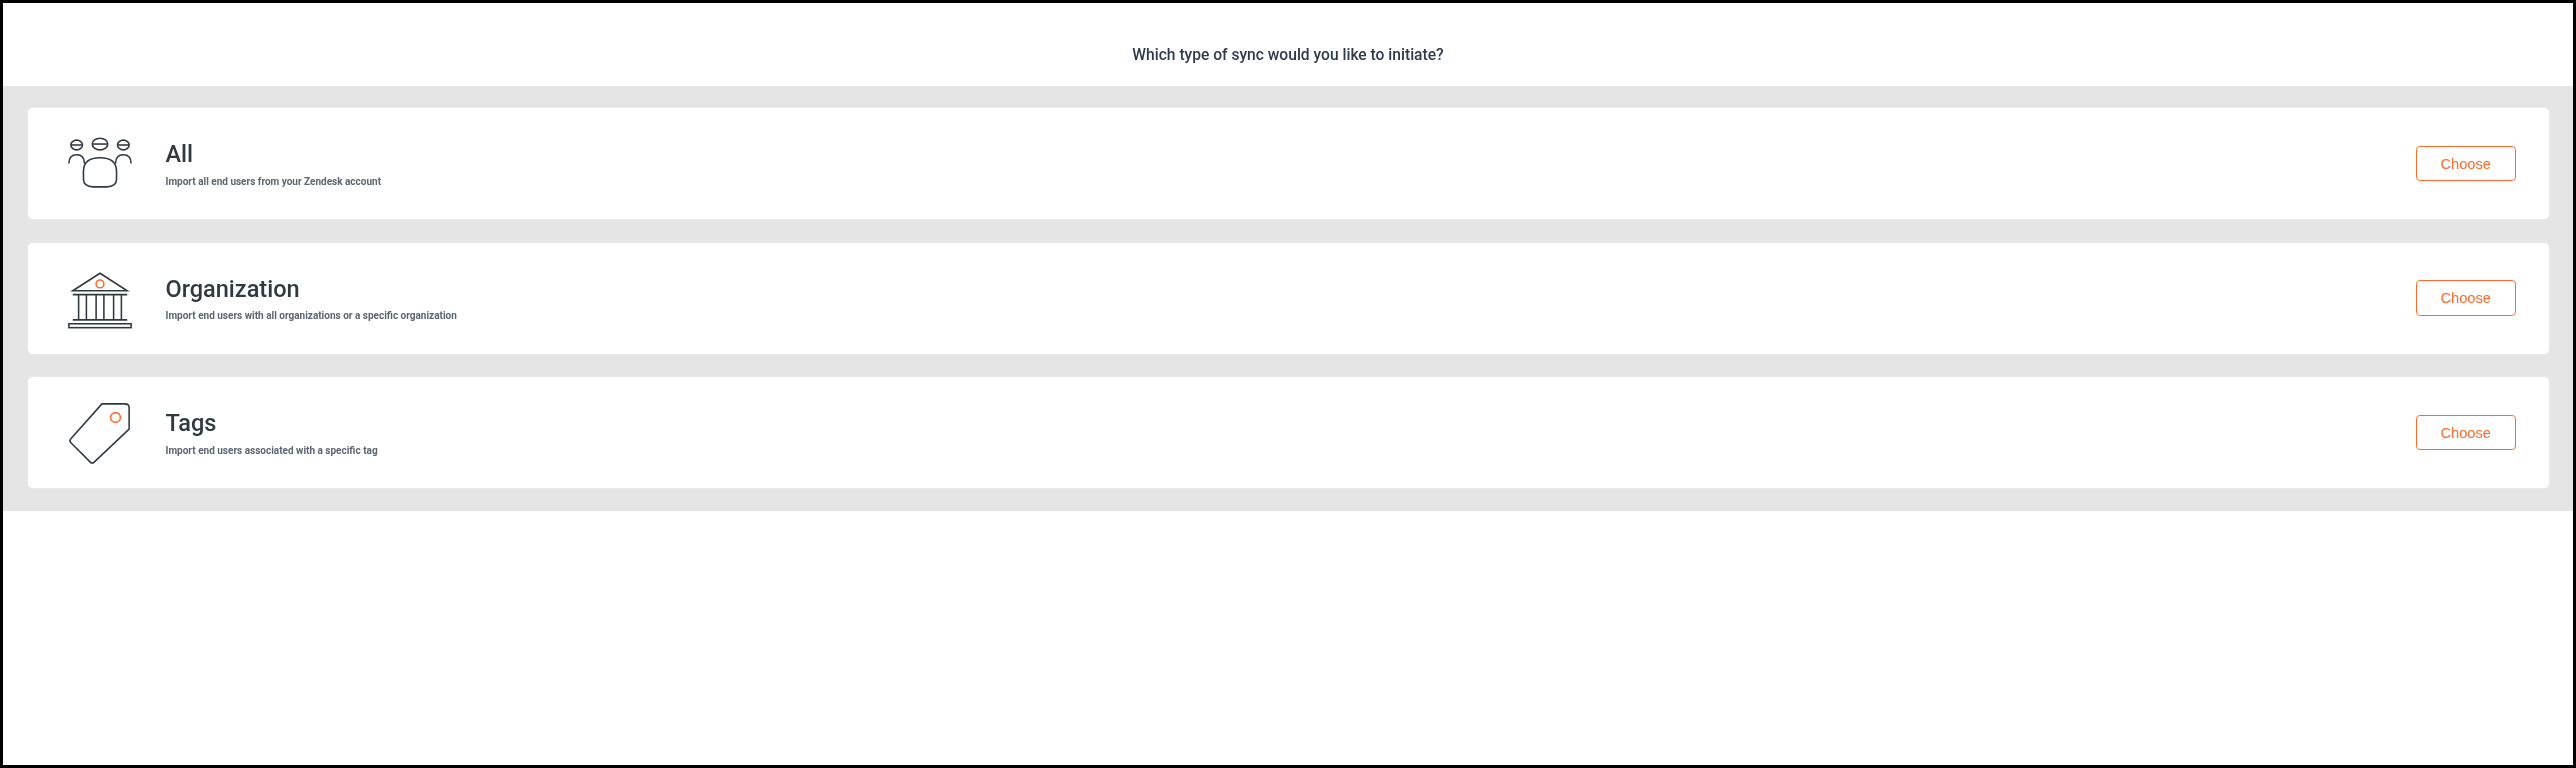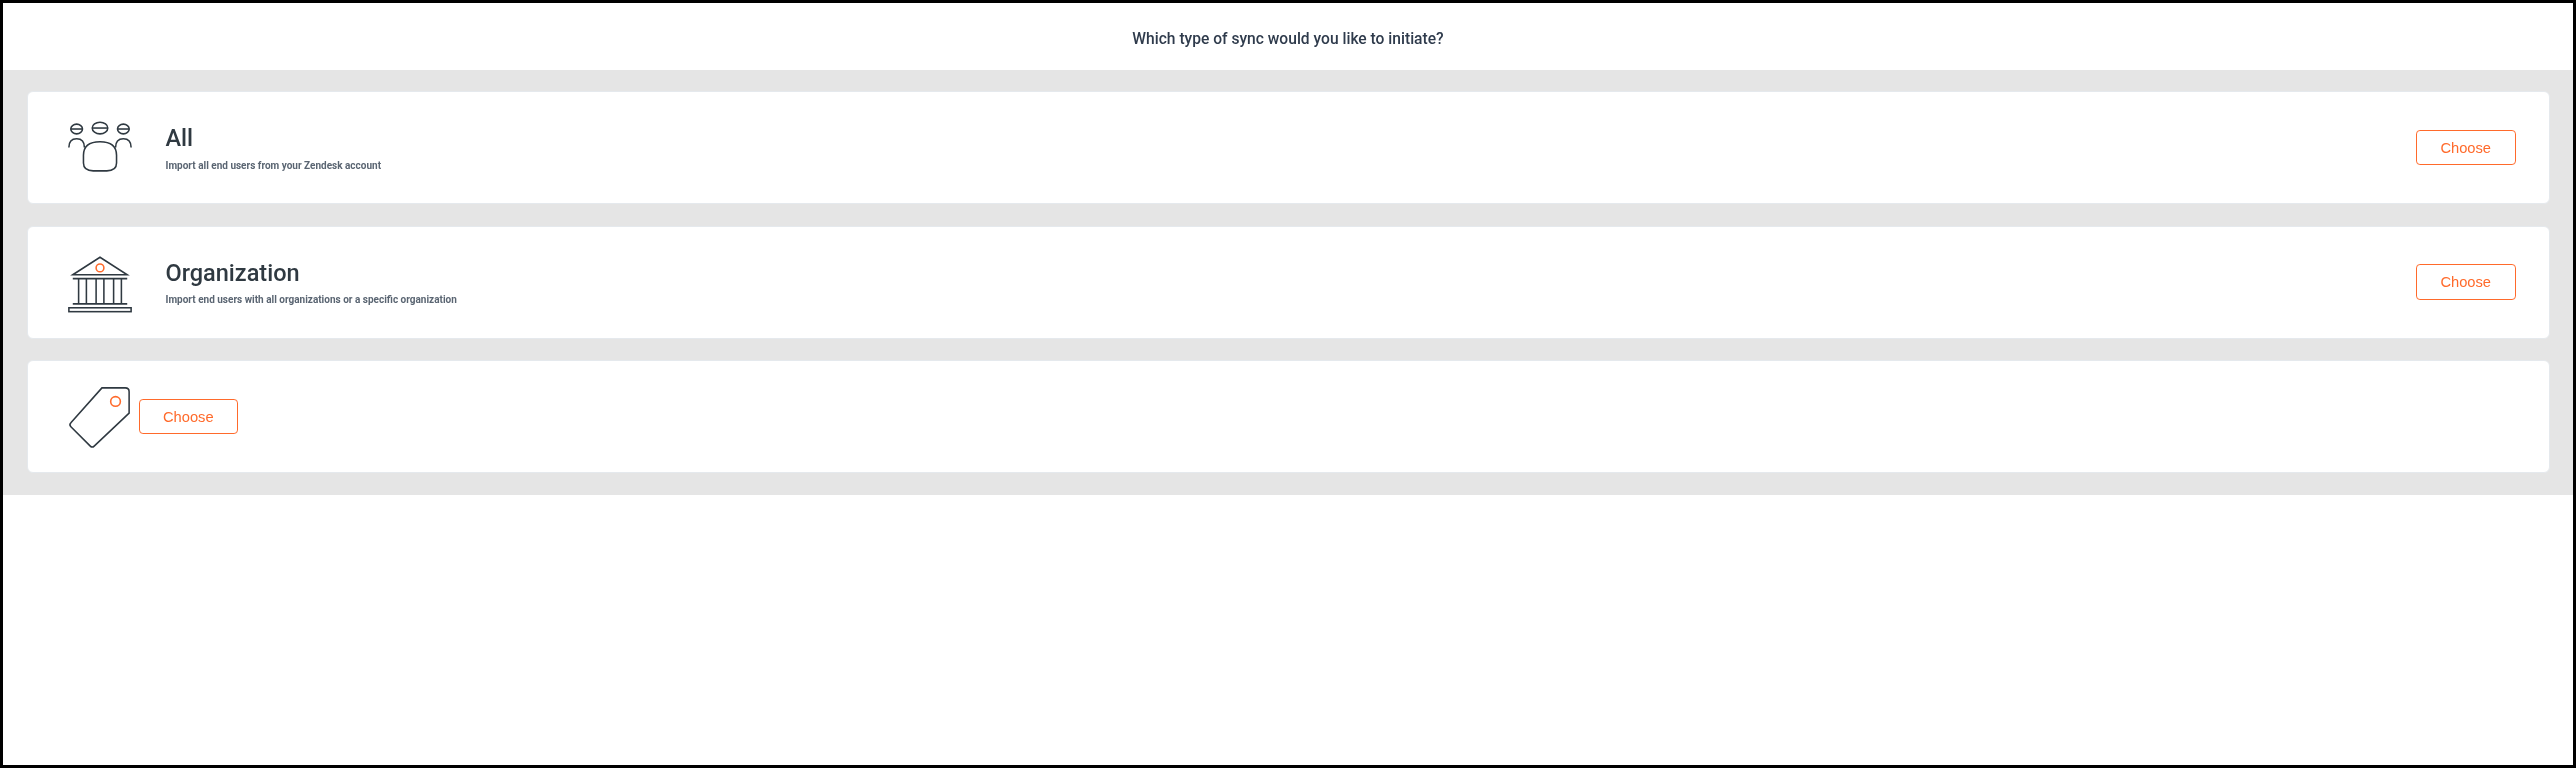"Which type of sync would" .header-title { margin-top: none -> 16px }
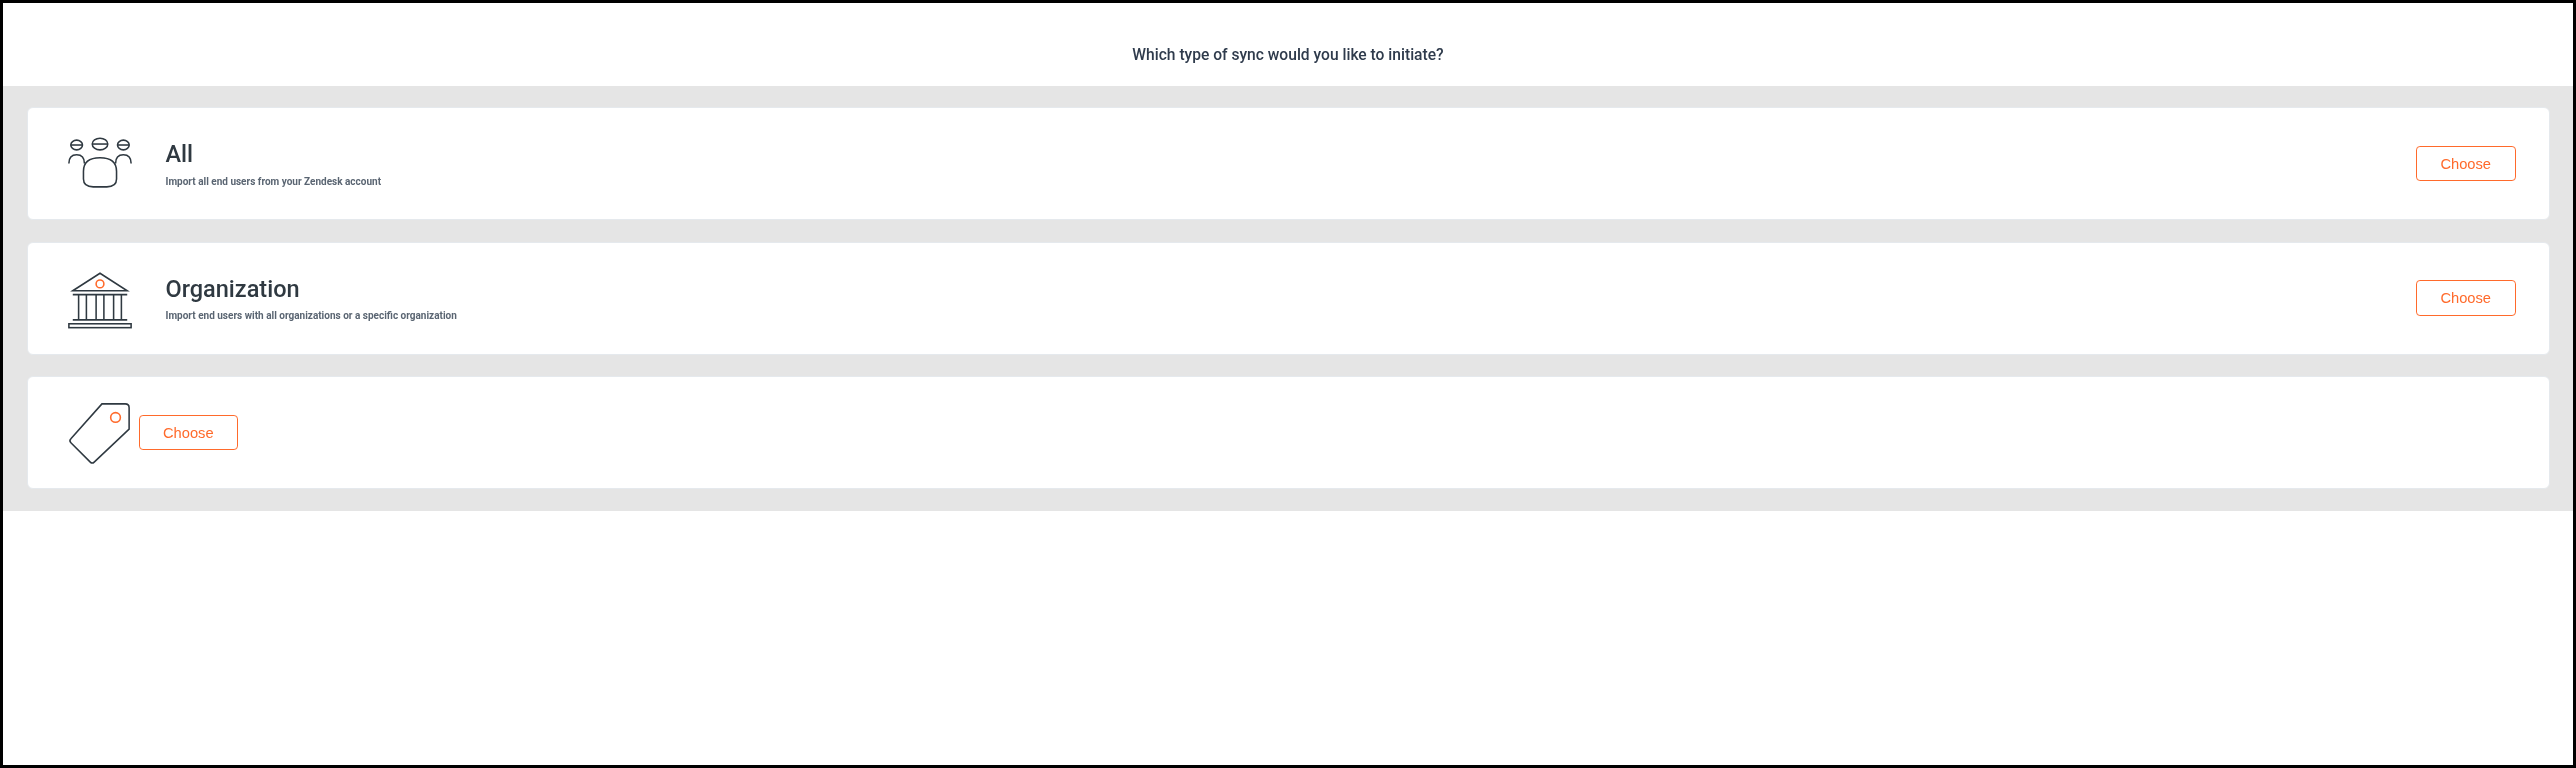"Tags" div.option-text { html: none -> <div> <div>Tags</div> <div>Import end users associated with a specific tag</div> </div> }
